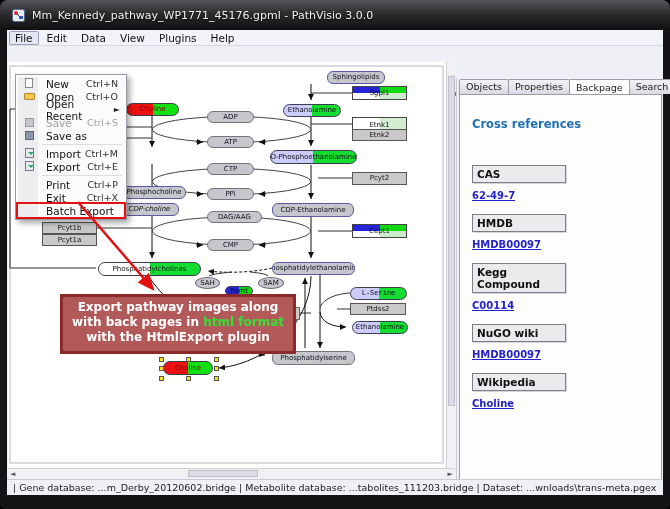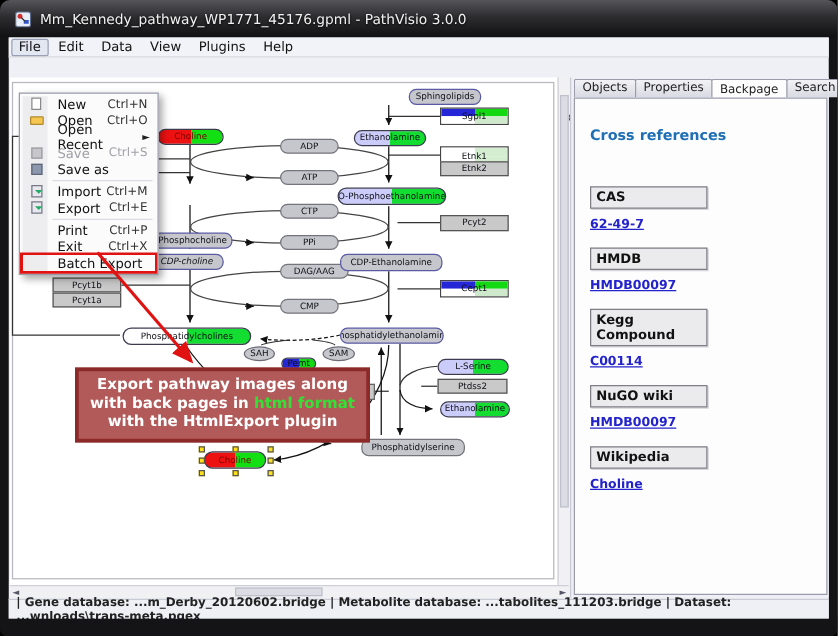"Objects" .sidebar { top: 32px -> 48px }
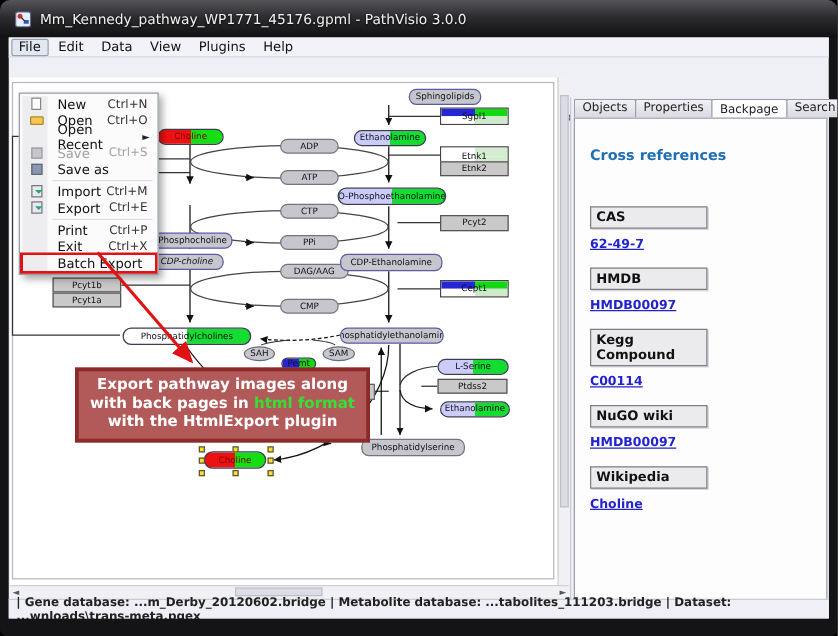"ADP" .met.gry { margin-left: 17px -> none }
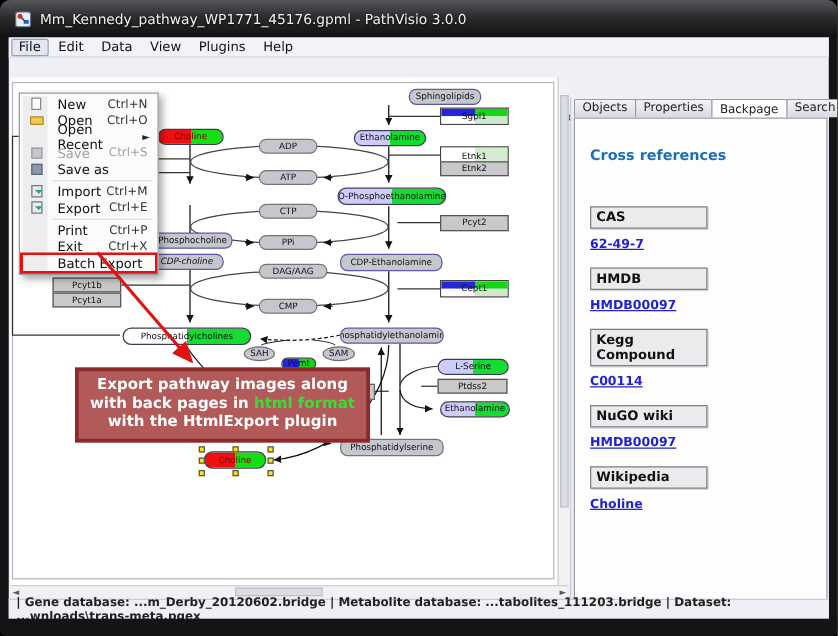"L-Serine" div.node { font-family: none -> Liberation Mono, monospace }
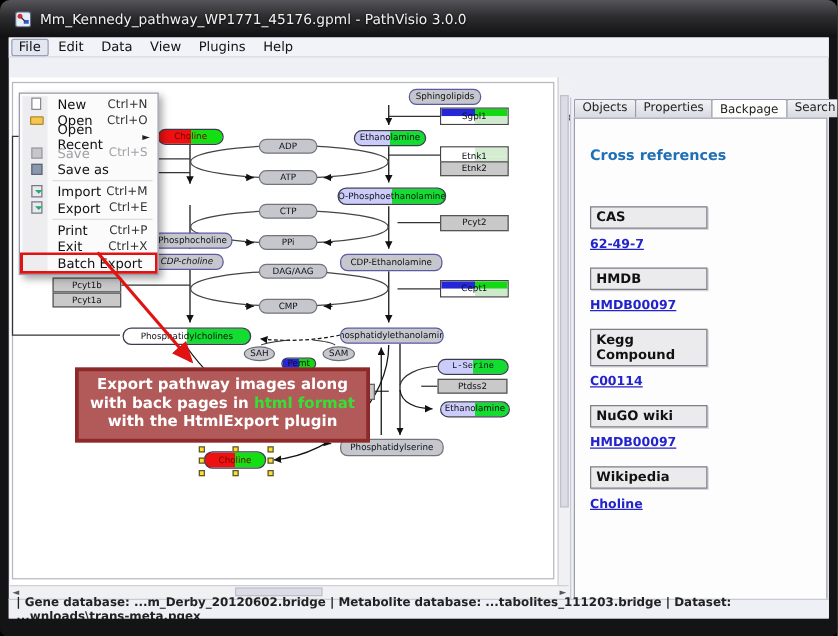"| Gene database:" .statusbar { font-weight: bold -> none }
